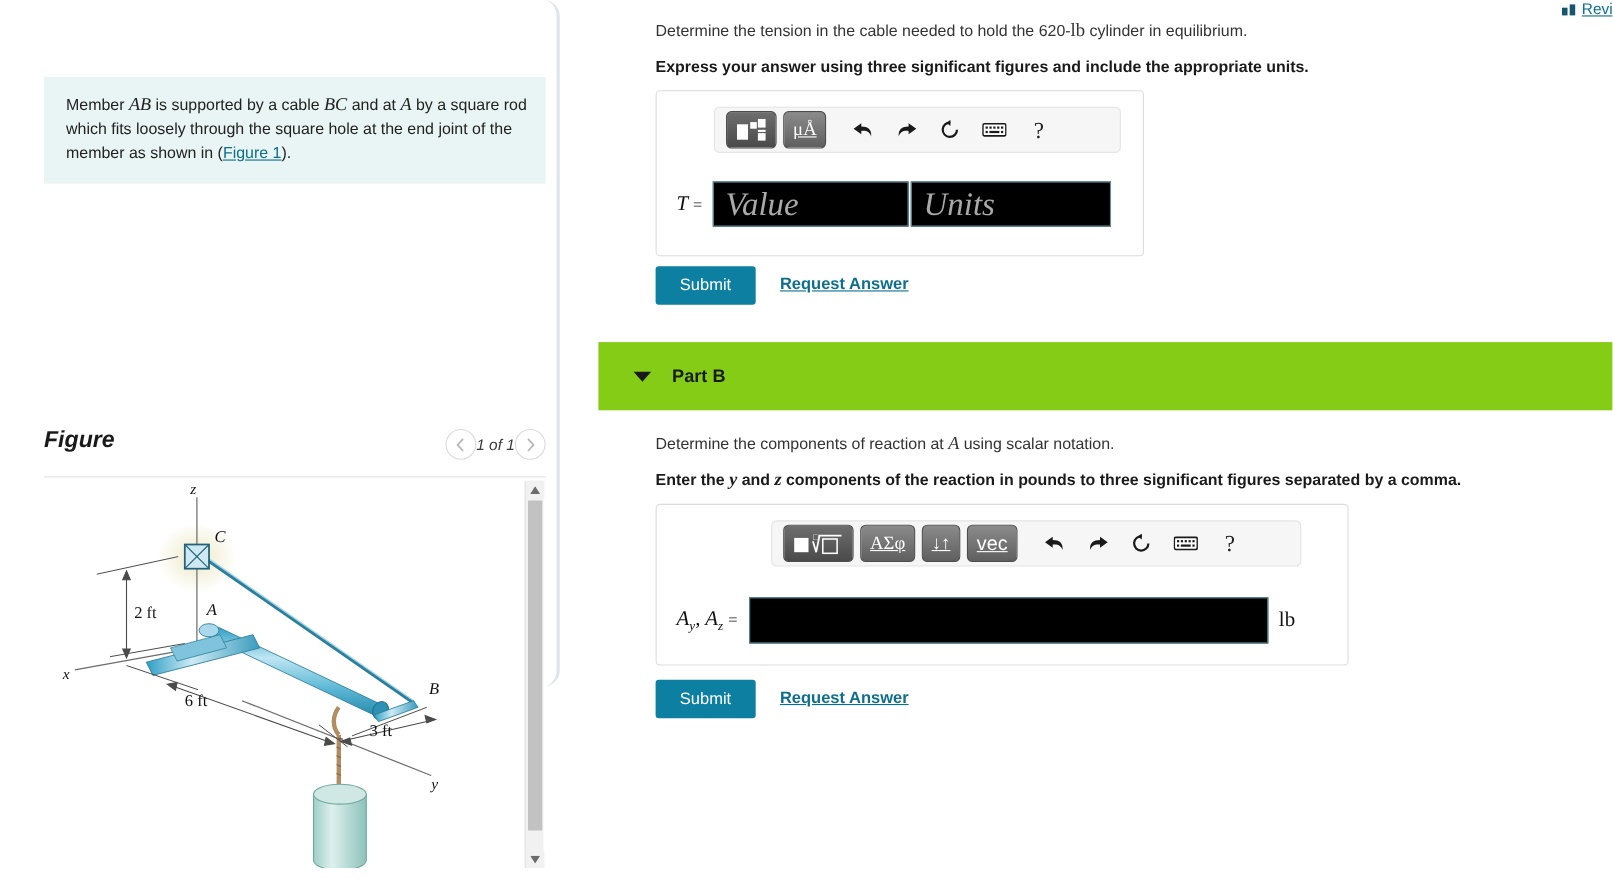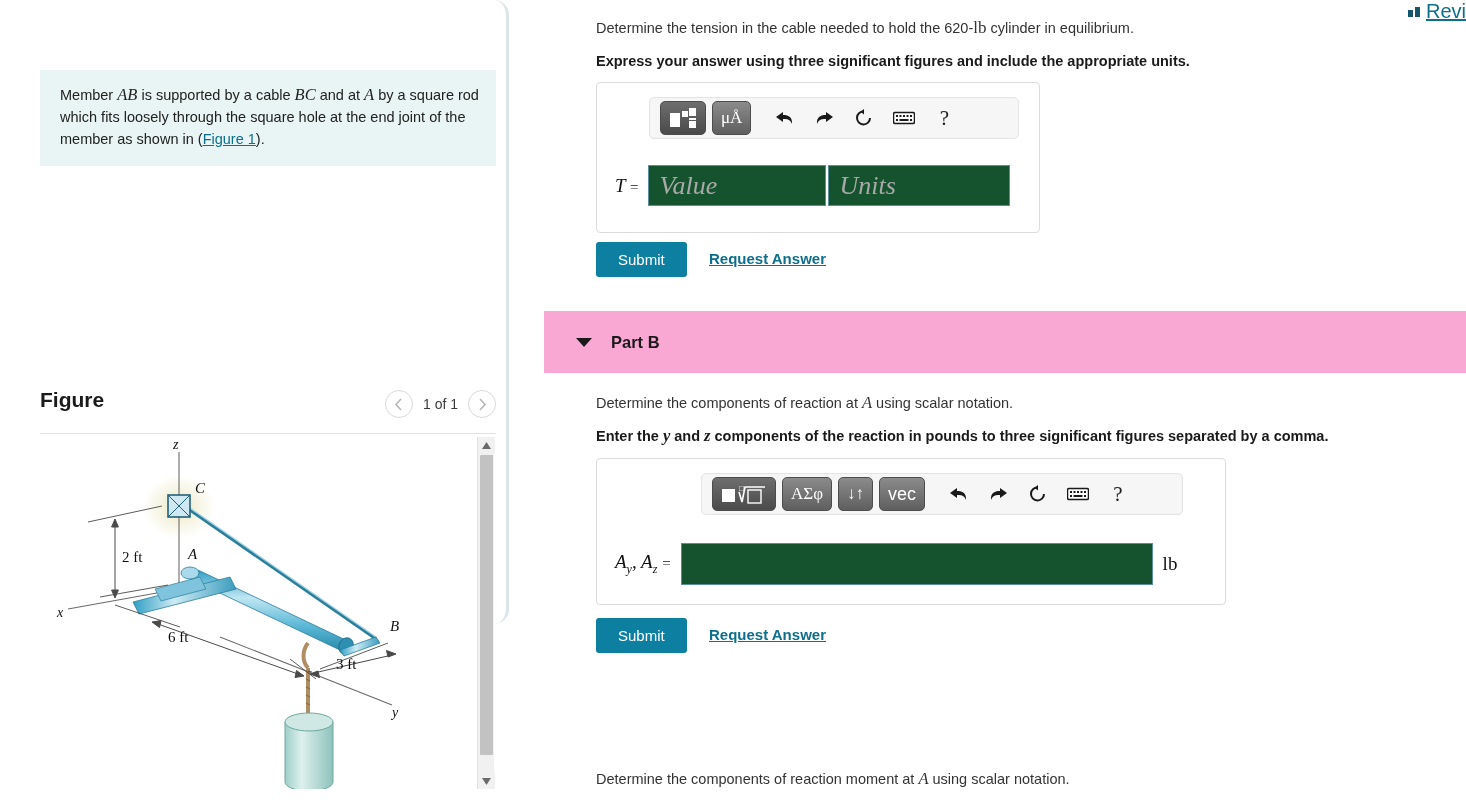"Revi" .review-link { font-size: 20px -> 14px }
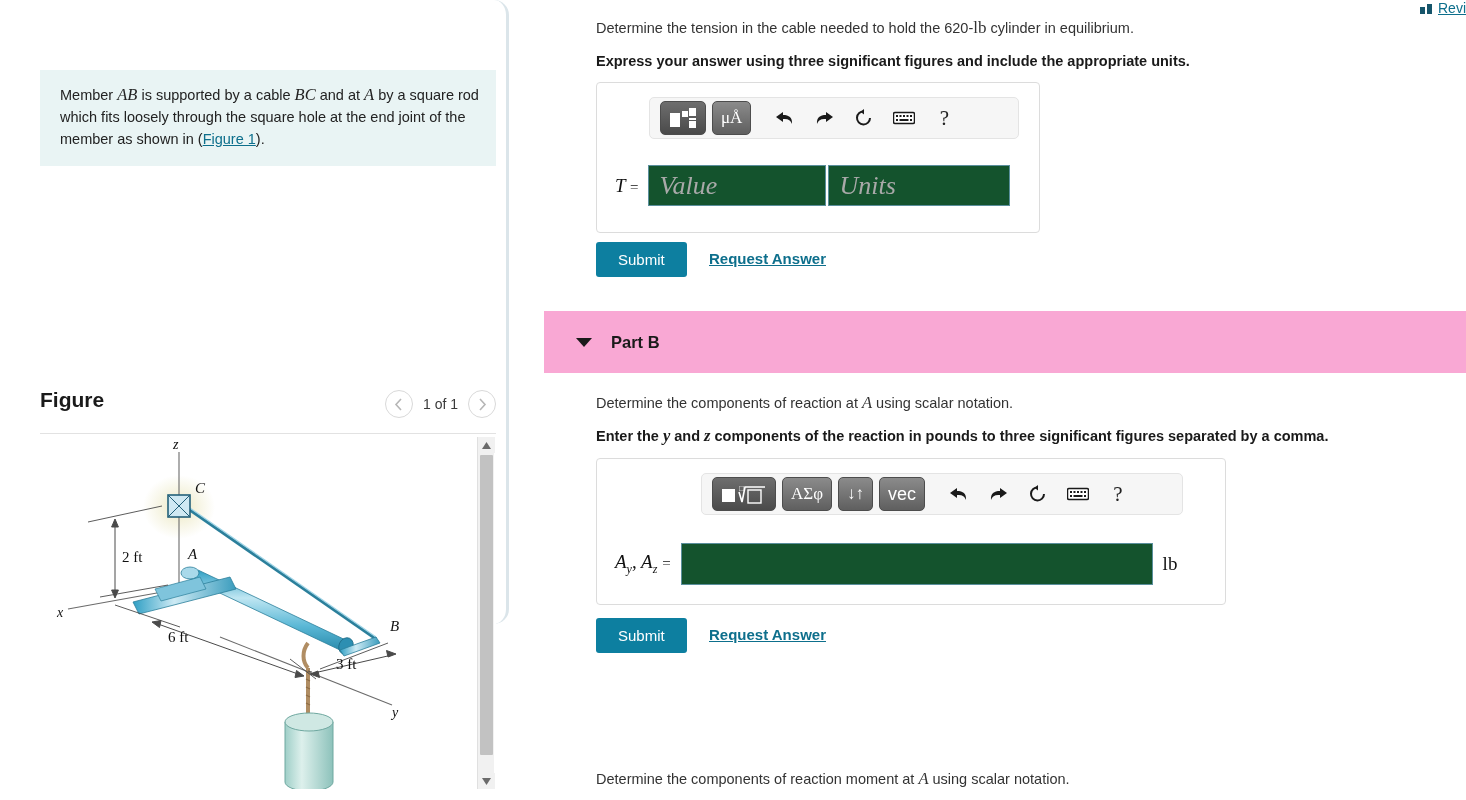"μÅ" .tb-btn { text-decoration: none -> underline }
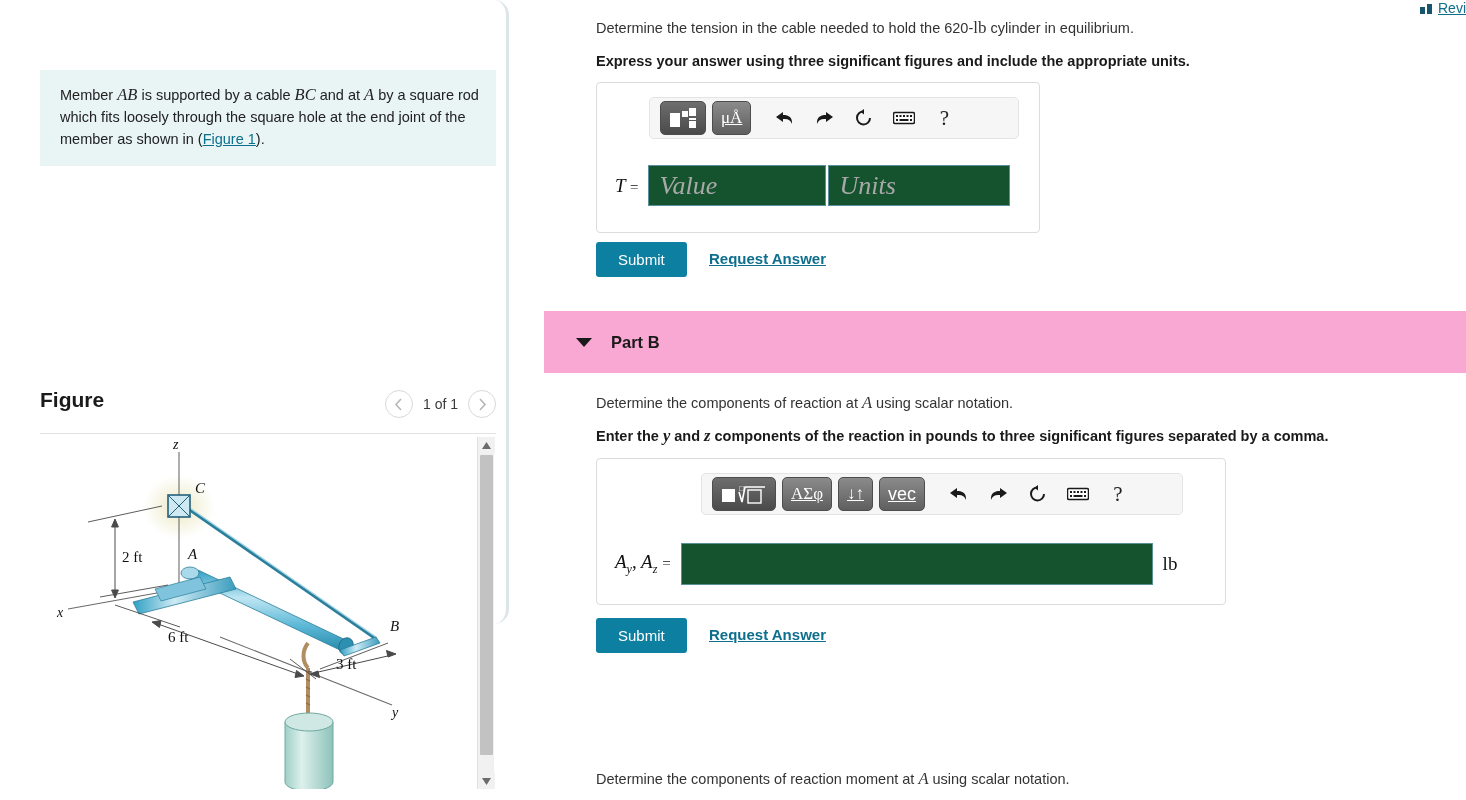"Value" .ans-input { background: #14532d -> #000000; font-size: 26px -> 30px }
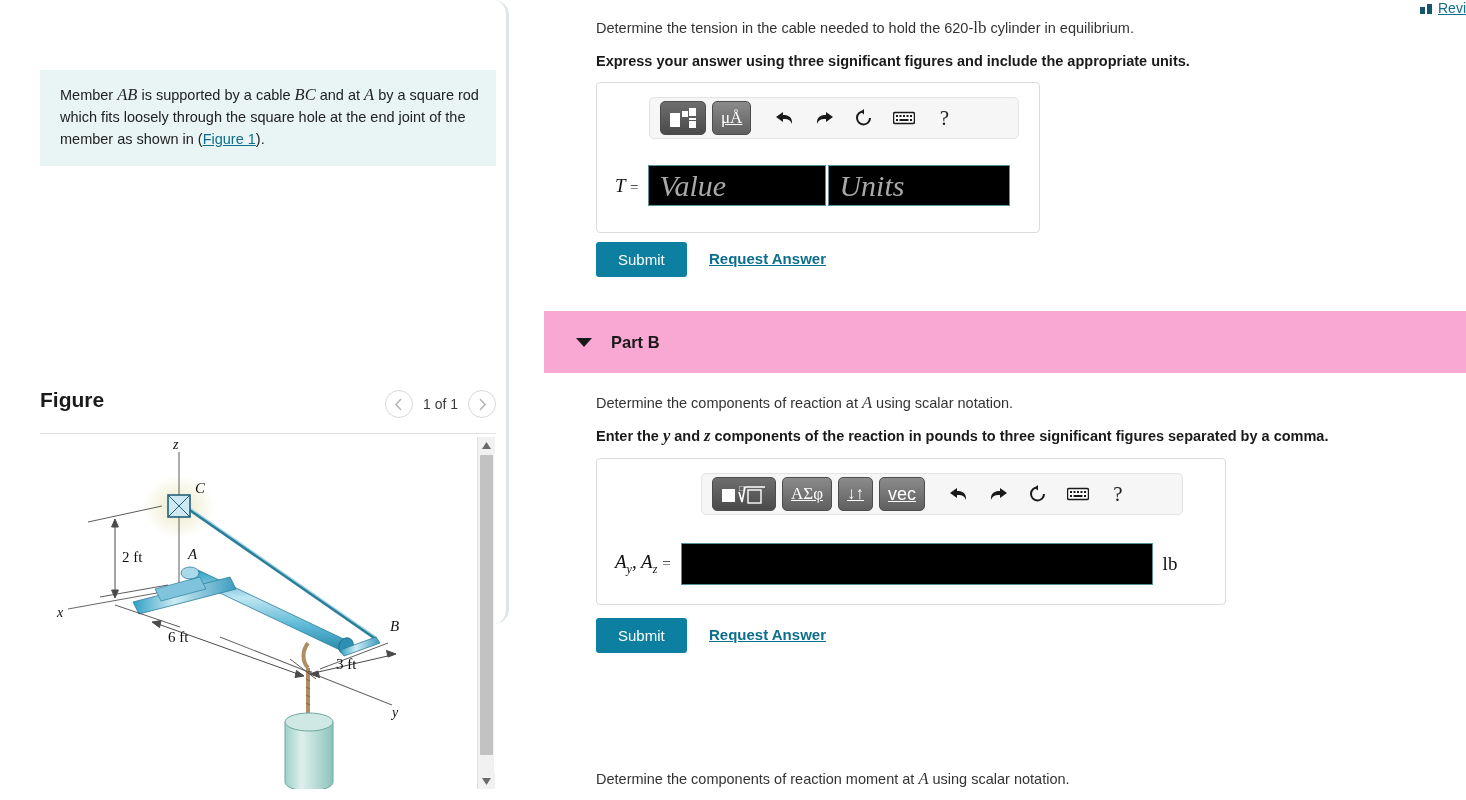"Part B" .part-band { background: #f9a8d4 -> #84cc16 }
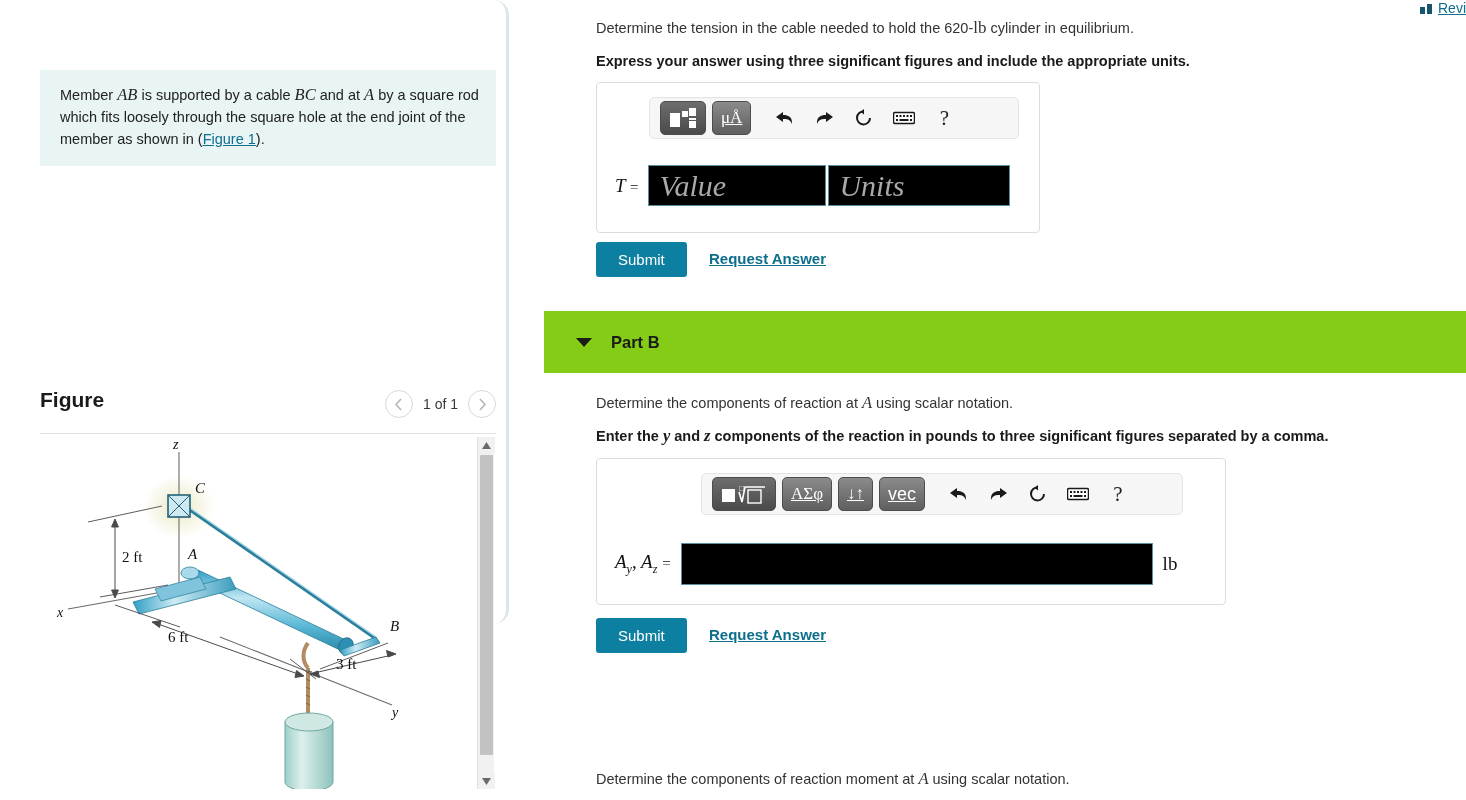"Figure" .figure-header { font-style: none -> italic }
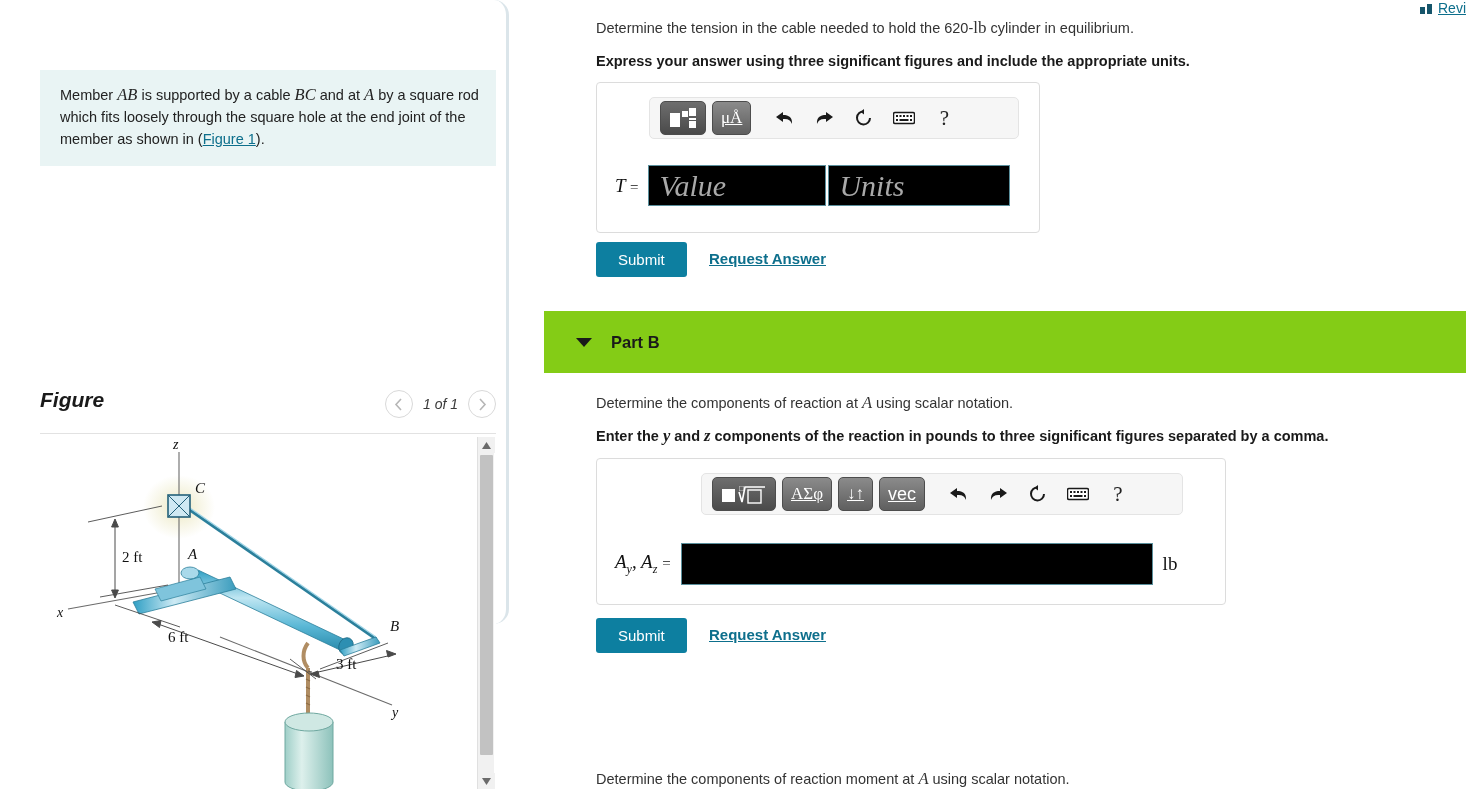"1 of 1" .pager { gap: 10px -> none }
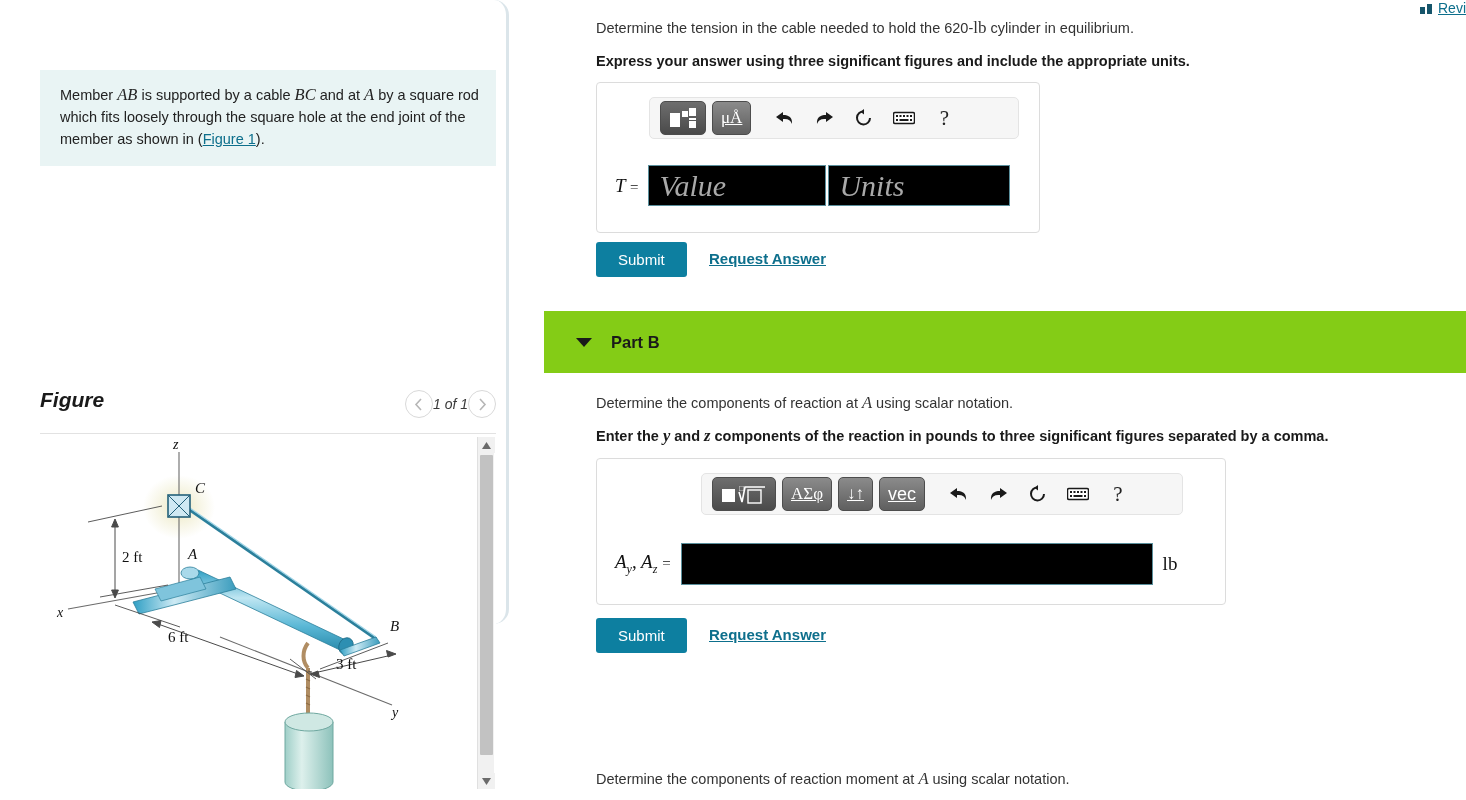"Determine the components of reaction moment" div.q-text { html: <div> <span>Determine the components of reaction moment at </span><span>A</span><span> using scalar notation.</span> </div> -> none }
